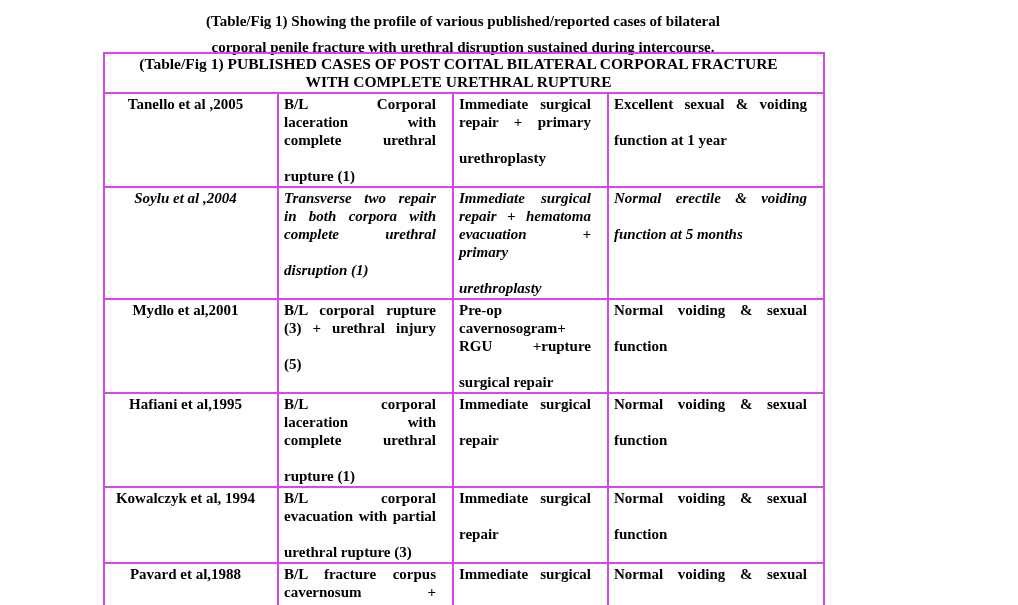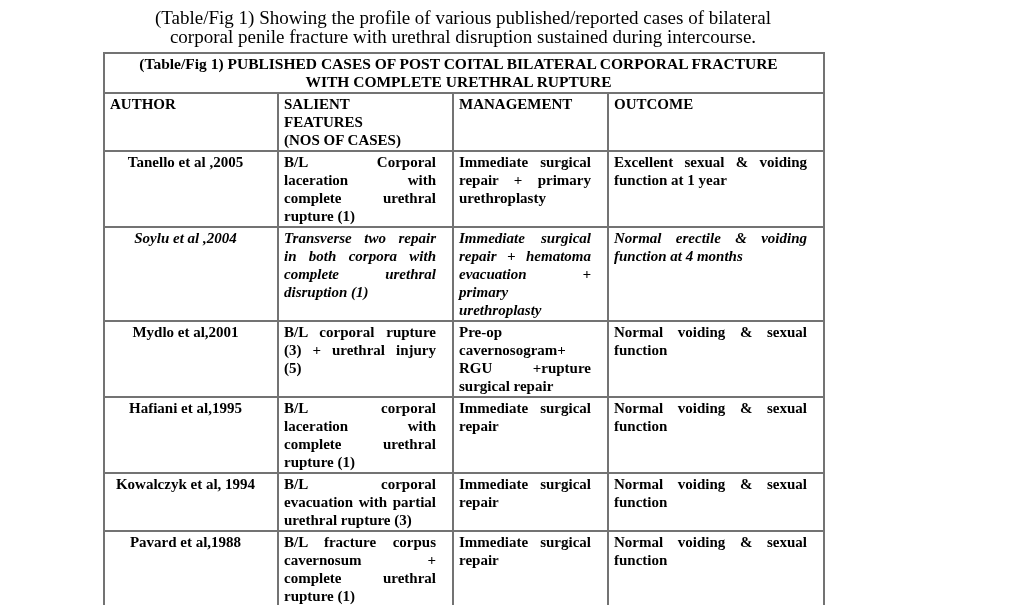"(Table/Fig 1) Showing the profile" .page-title { font-size: 19px -> 15px; font-weight: normal -> bold; line-height: 19px -> 26px }
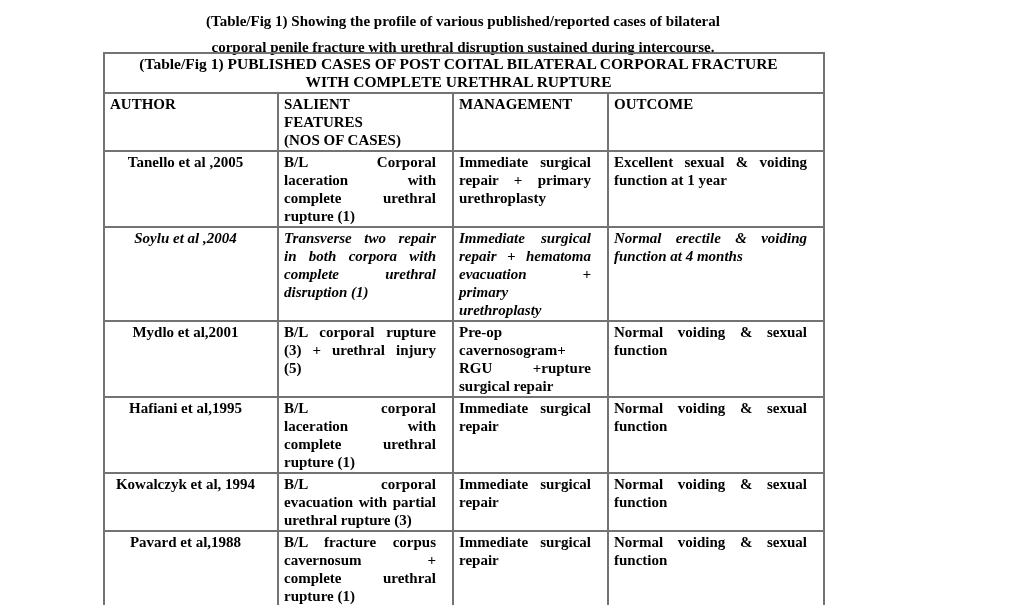"(Table/Fig 1) PUBLISHED CASES OF" table.cases-table td, table.cases-table th { border: 2px solid #737373 -> 2px solid #d946ef }
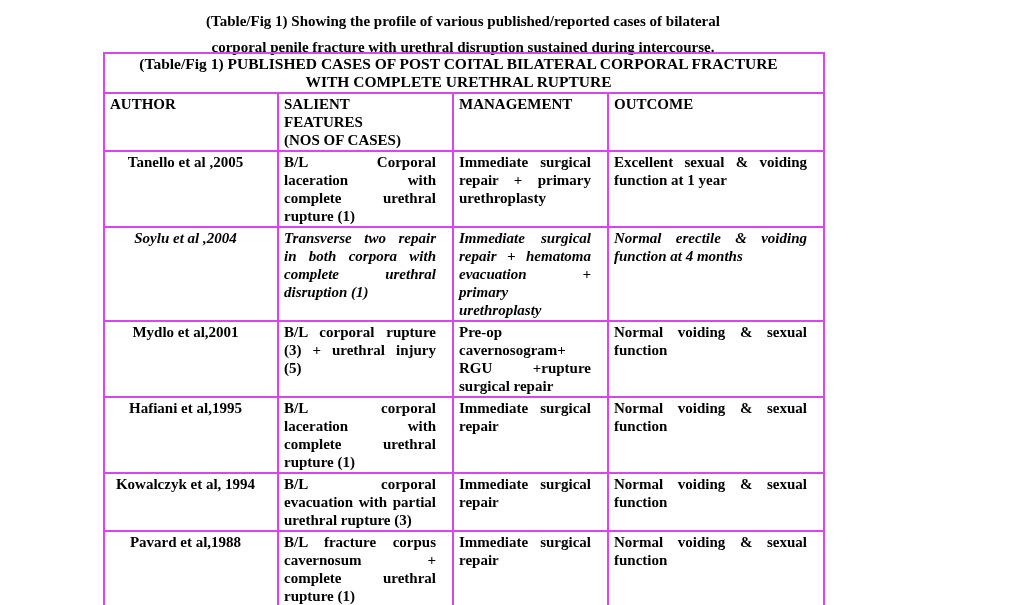"AUTHOR" tr { html: <tr> <th>AUTHOR</th> <th>SALIENT FEATURES (NOS OF CASES)</th> <th>MANAGEMENT</th> <th>OUTCOME</th> </tr> -> none }
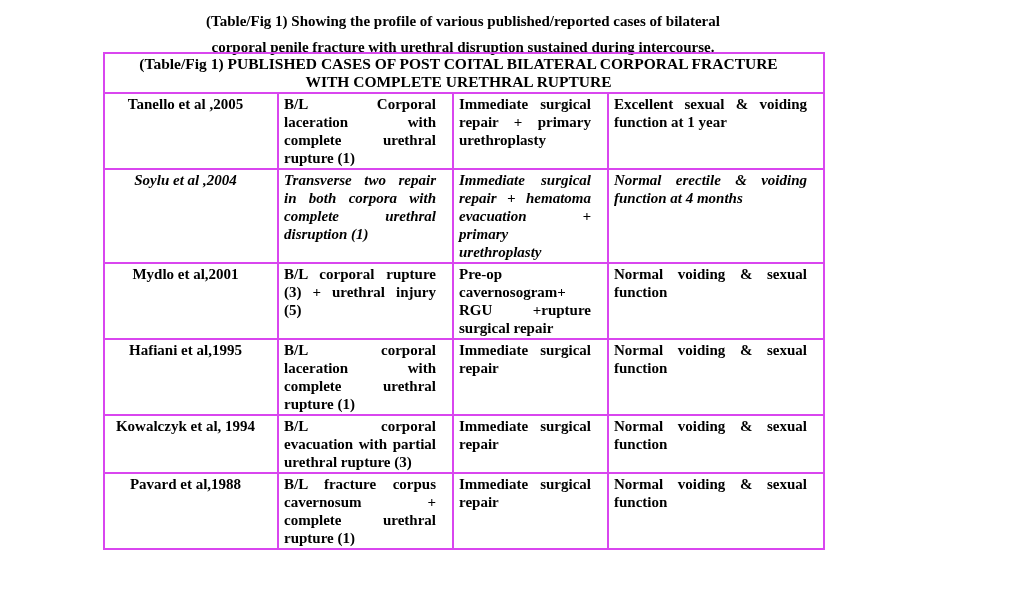"function at 1 year" .jcell .cell-line.last-line { margin-top: none -> 18px }
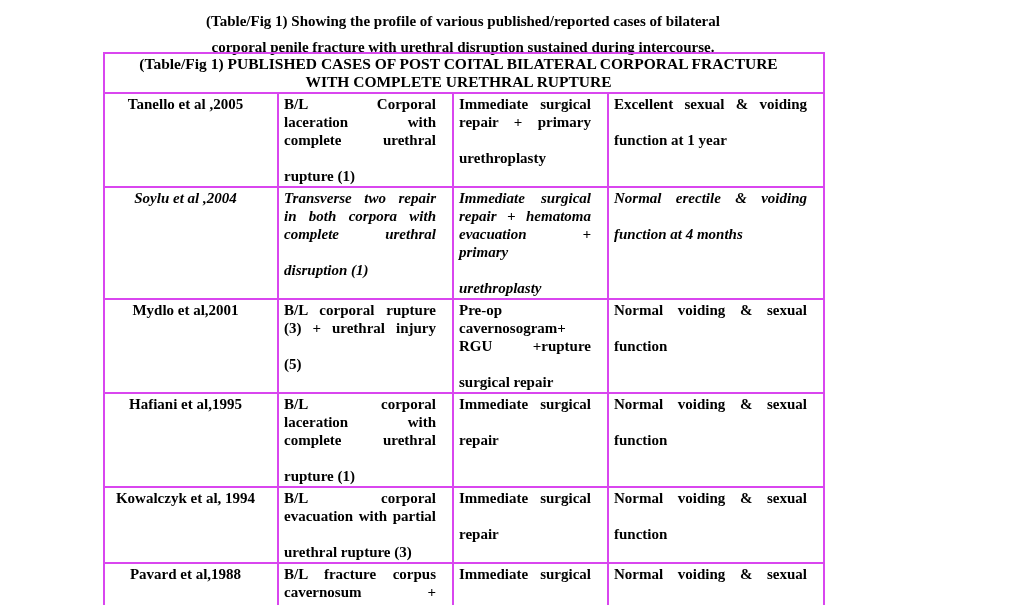"function at 4 months" div.cell-line { text: 4 -> 5 }
